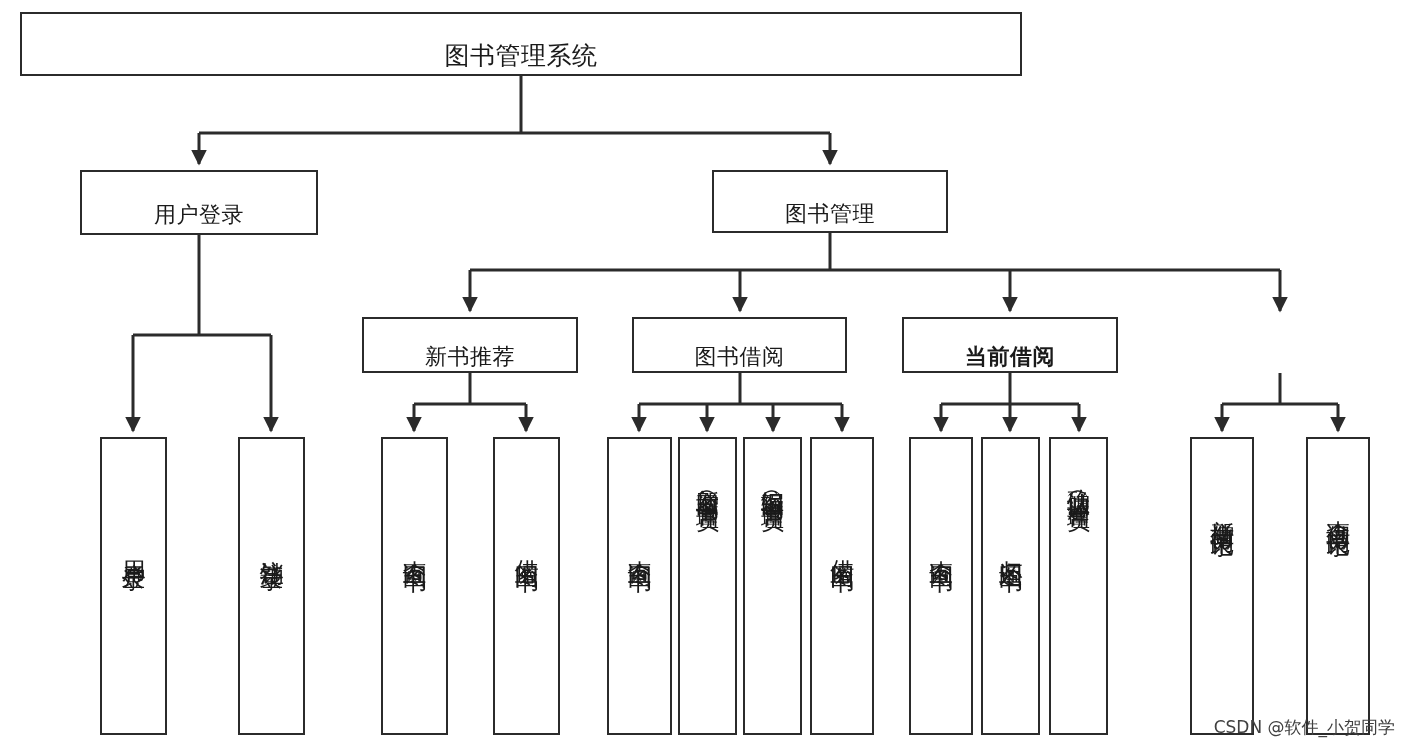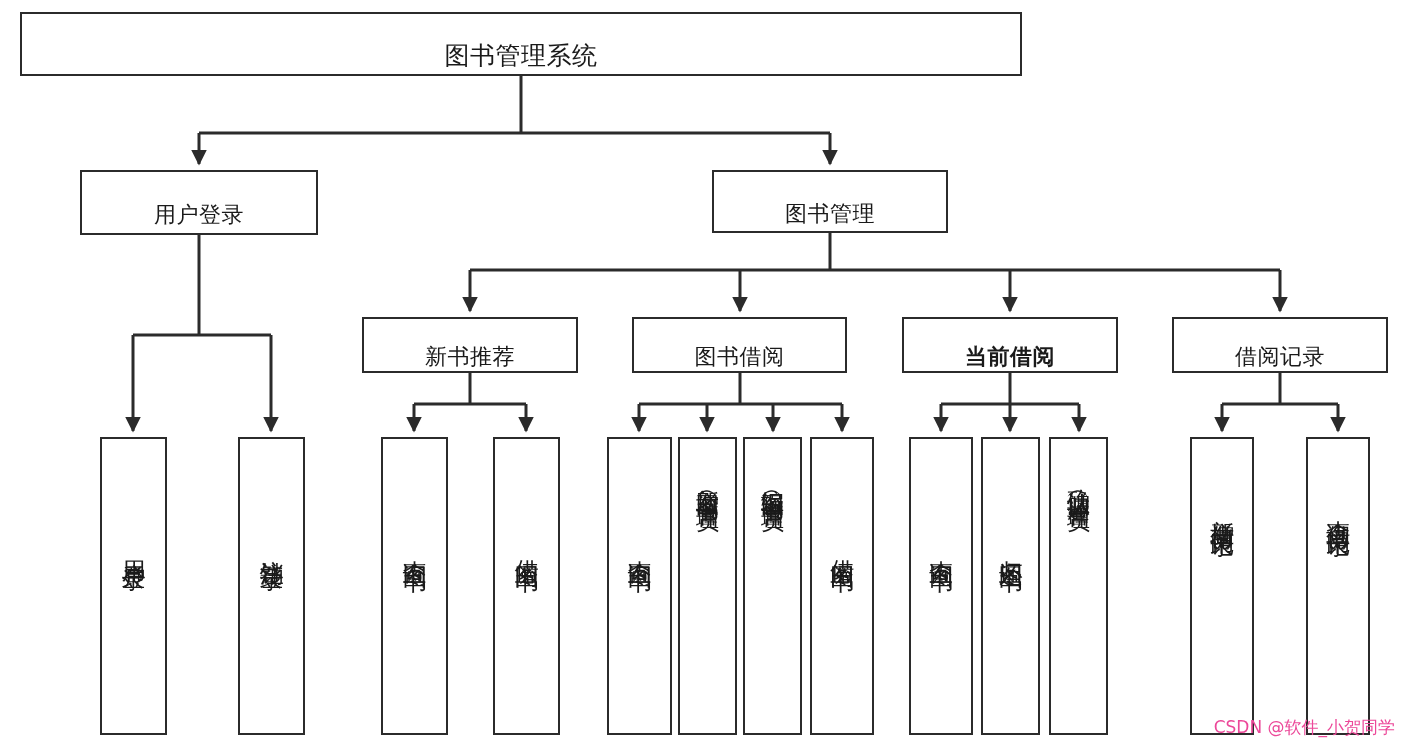"借阅记录" div.node { html: <div> <span>借阅记录</span> </div> -> none }
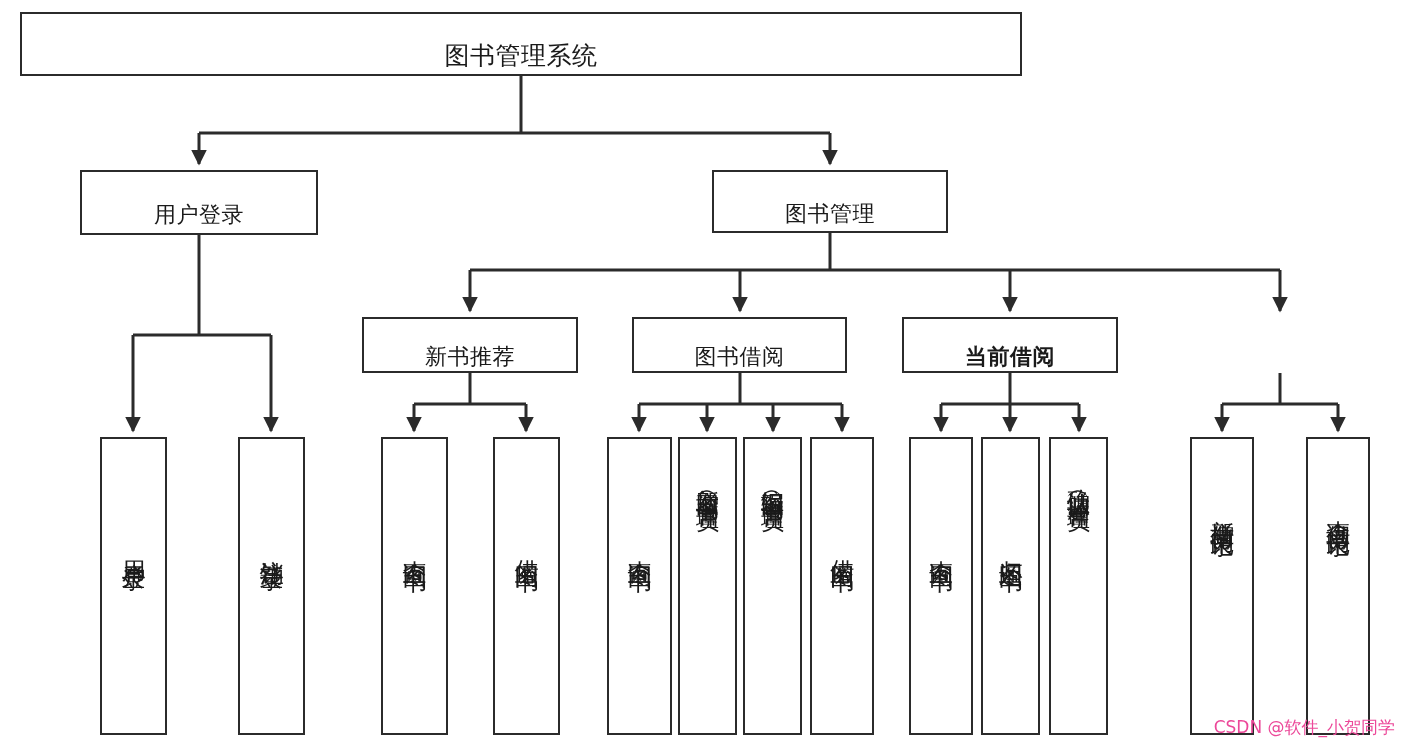"CSDN @软件_小贺同学" #watermark { color: #ec4899 -> #404040 }
